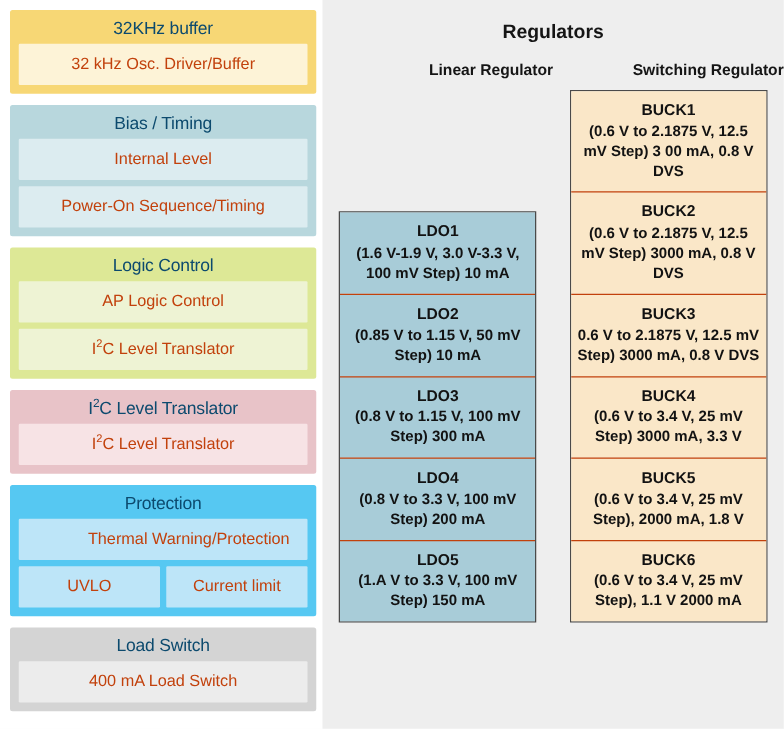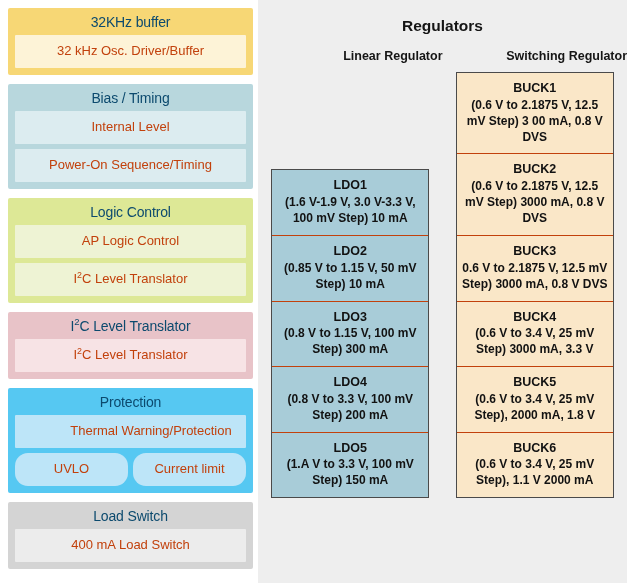"UVLO" .sub-row .sub { border-radius: 13px -> none }
